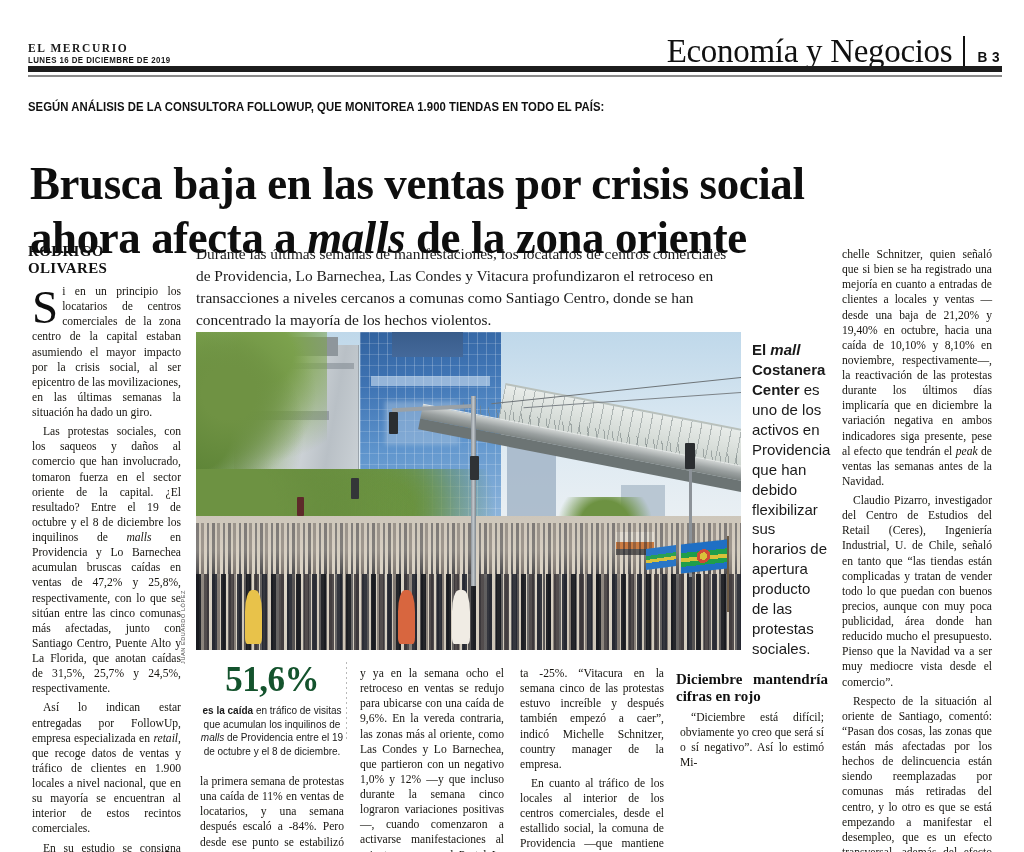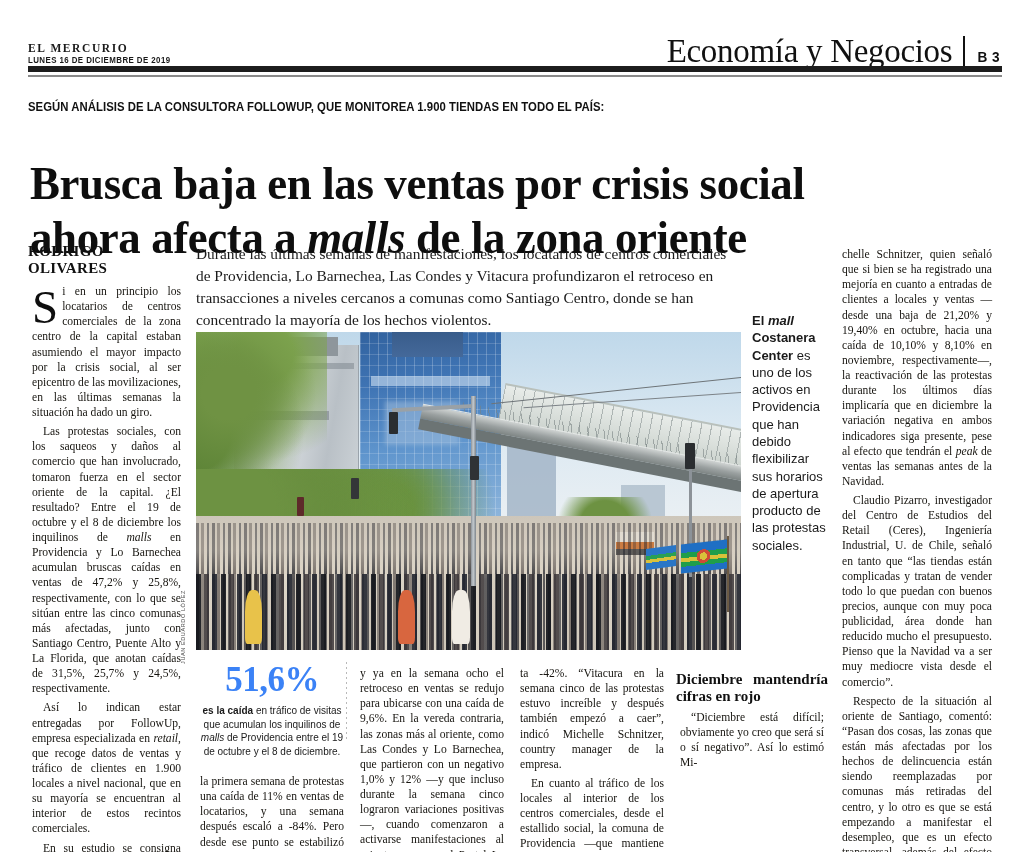"El mall Costanera Center es" .caption { font-size: 13px -> 15px; top: 312px -> 340px }
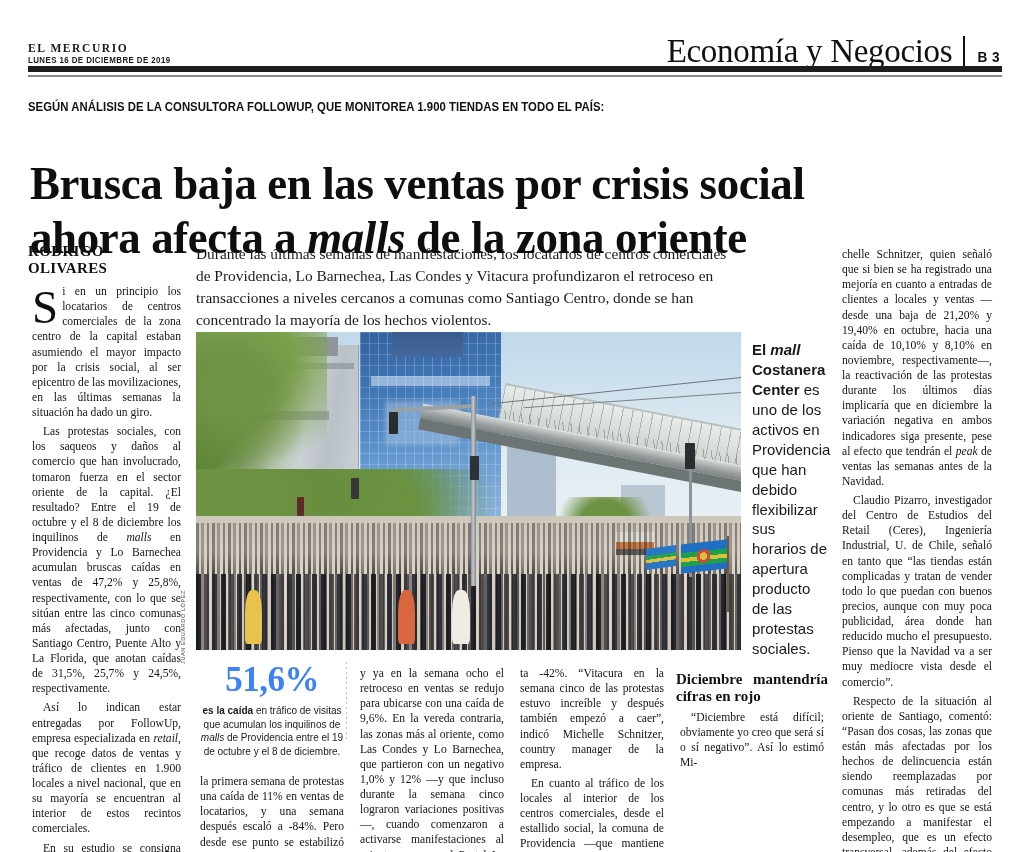"51,6%" .statnum { color: #3b82f6 -> #14532d }
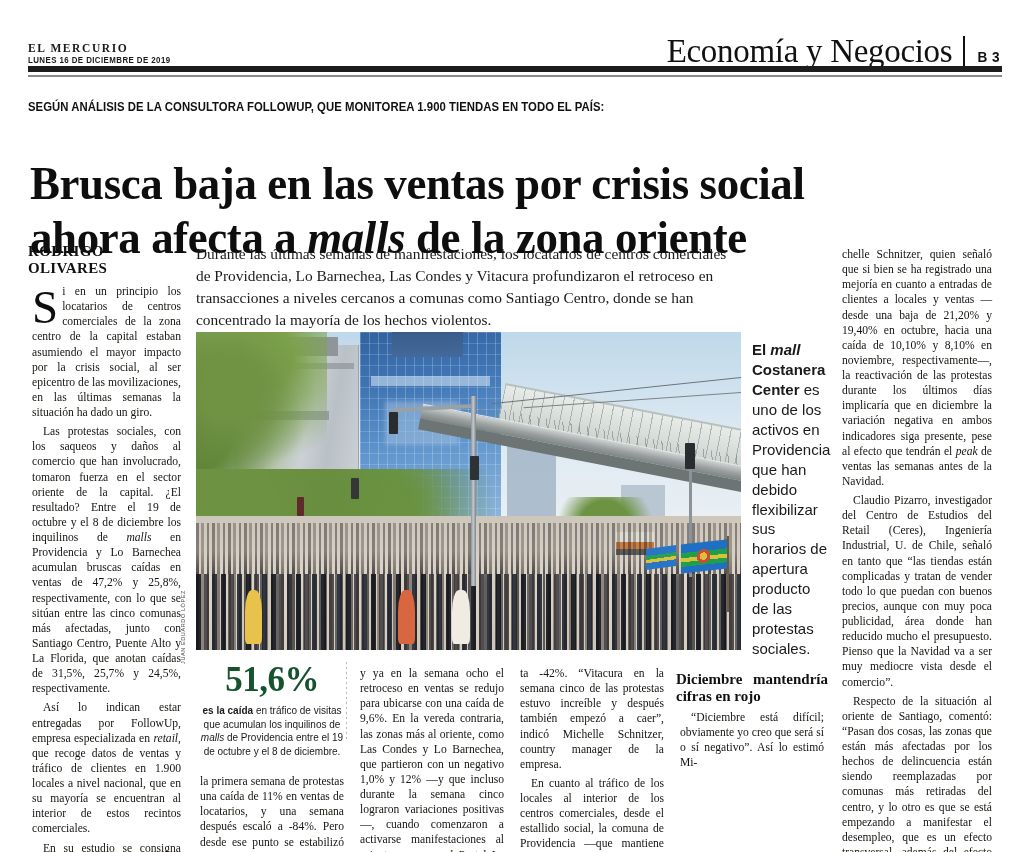"ta -42%. “Vitacura en la" p.first { text: -42% -> -25% }
